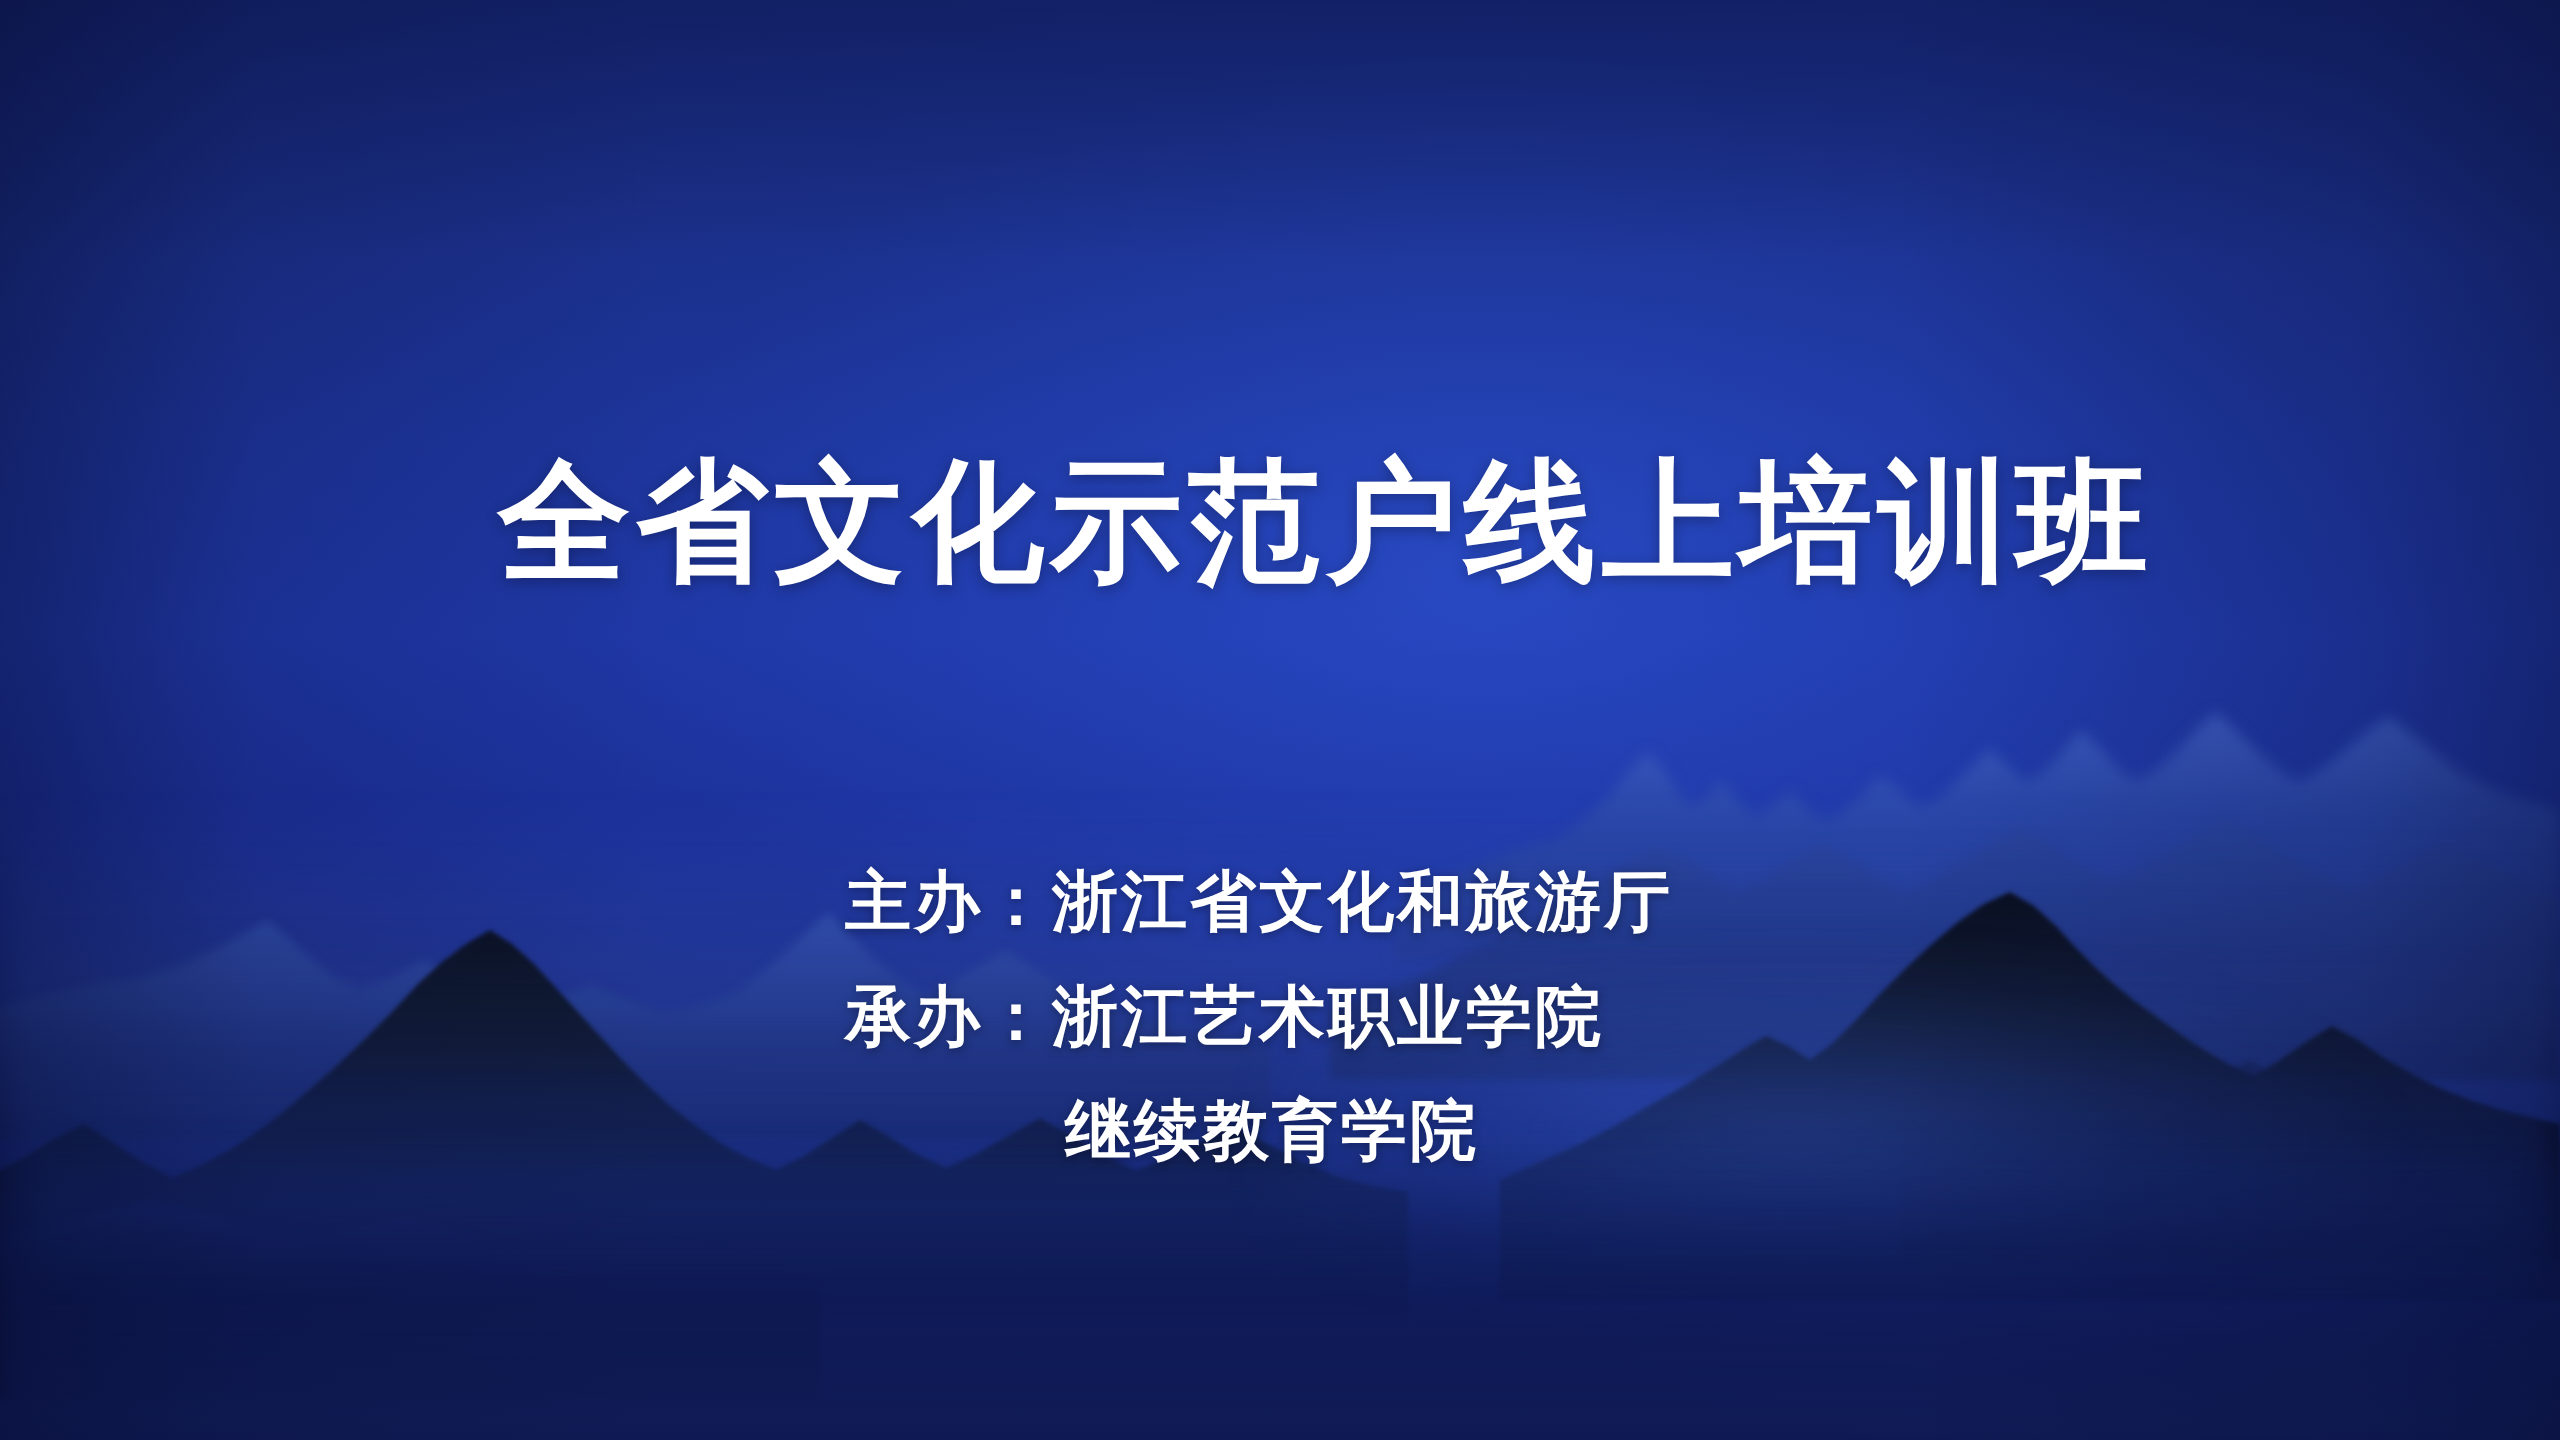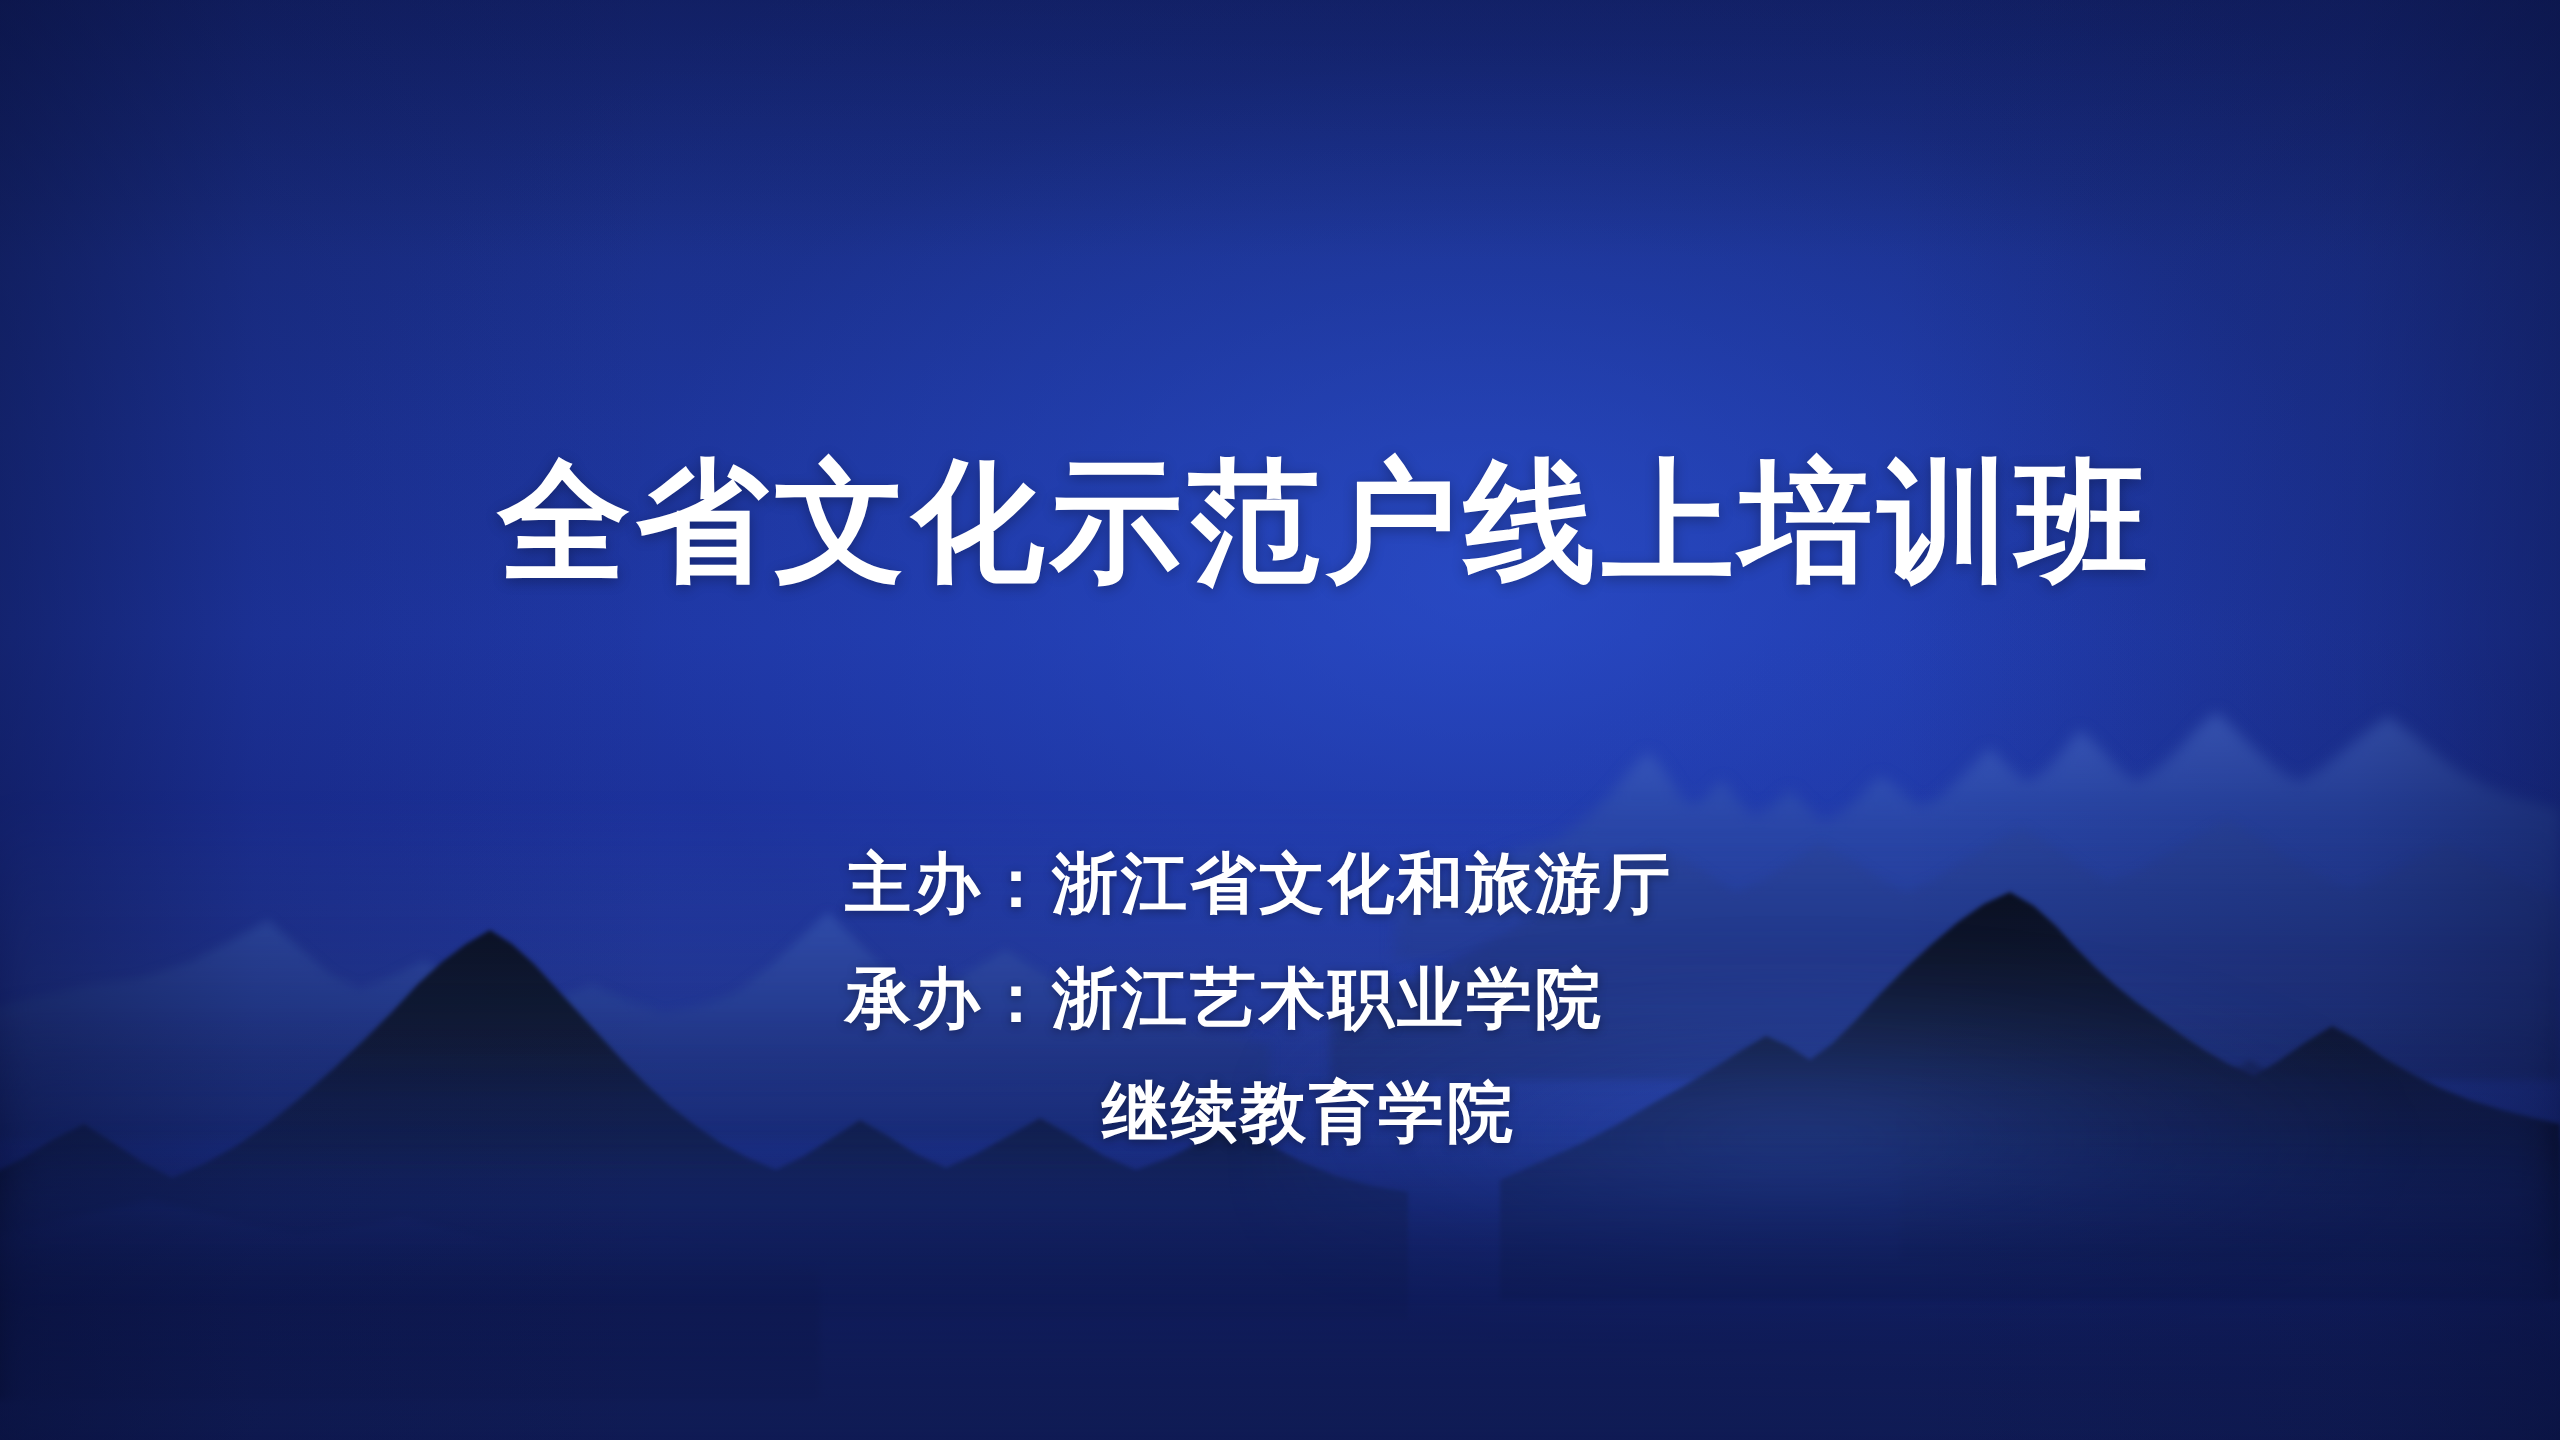"主办：浙江省文化和旅游厅" .sub-line.indent-0 { margin-top: none -> 18px }
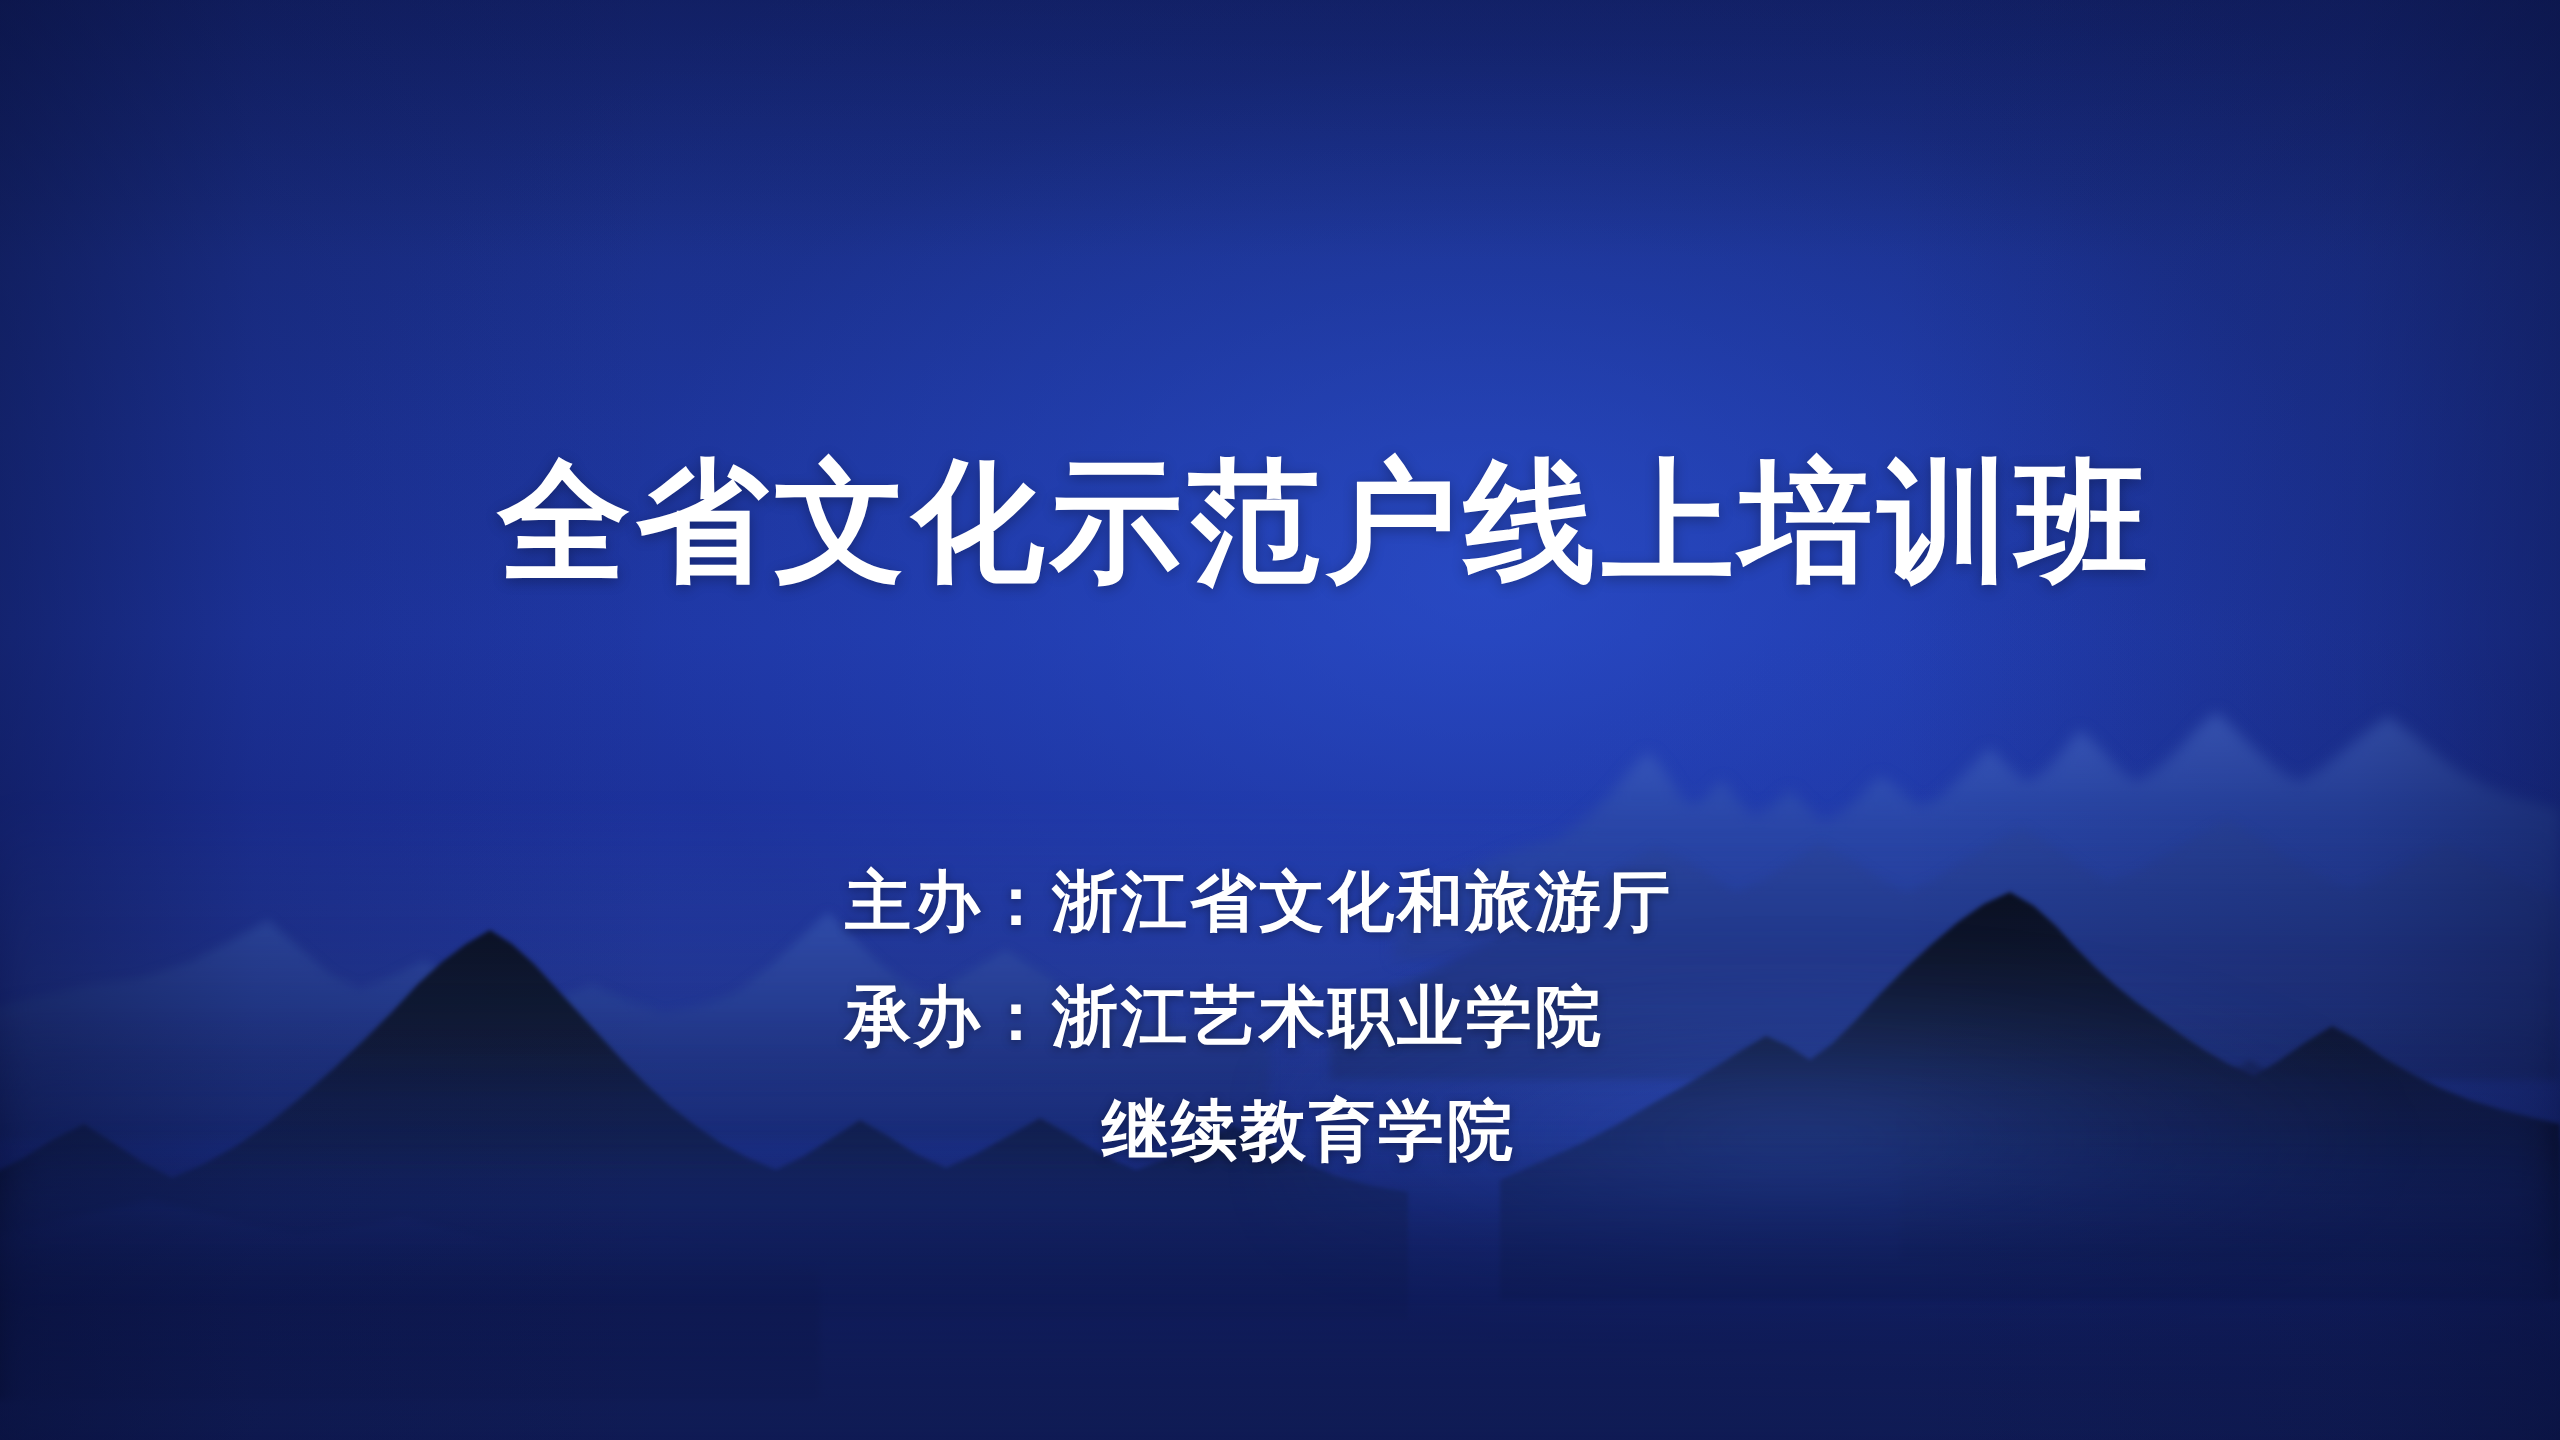"继续教育学院" .sub-line.indent-1 { margin-left: 37px -> none }
